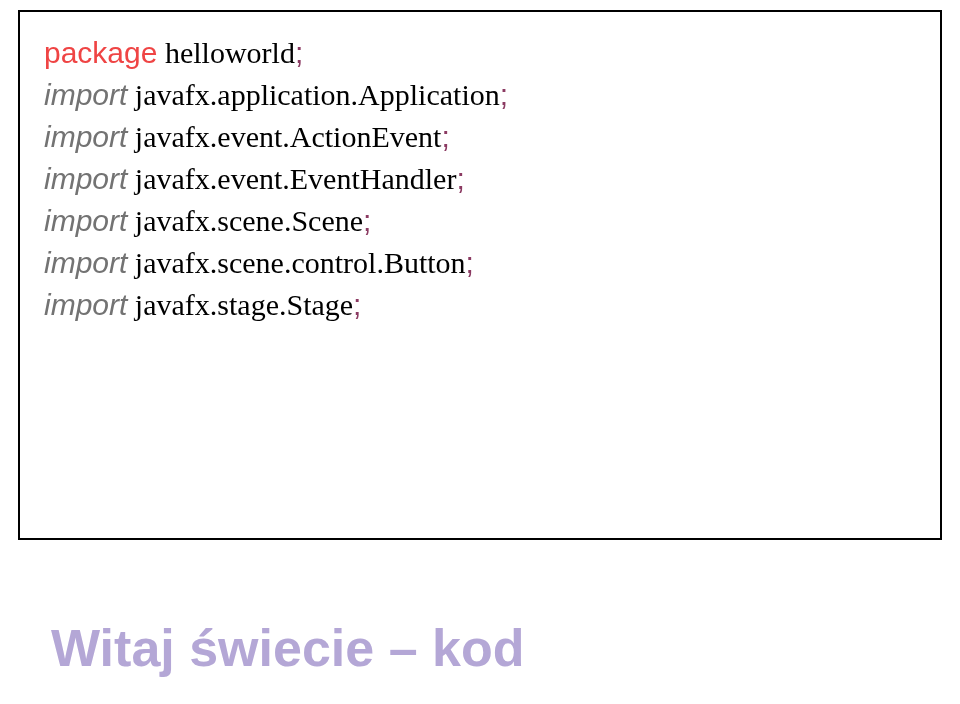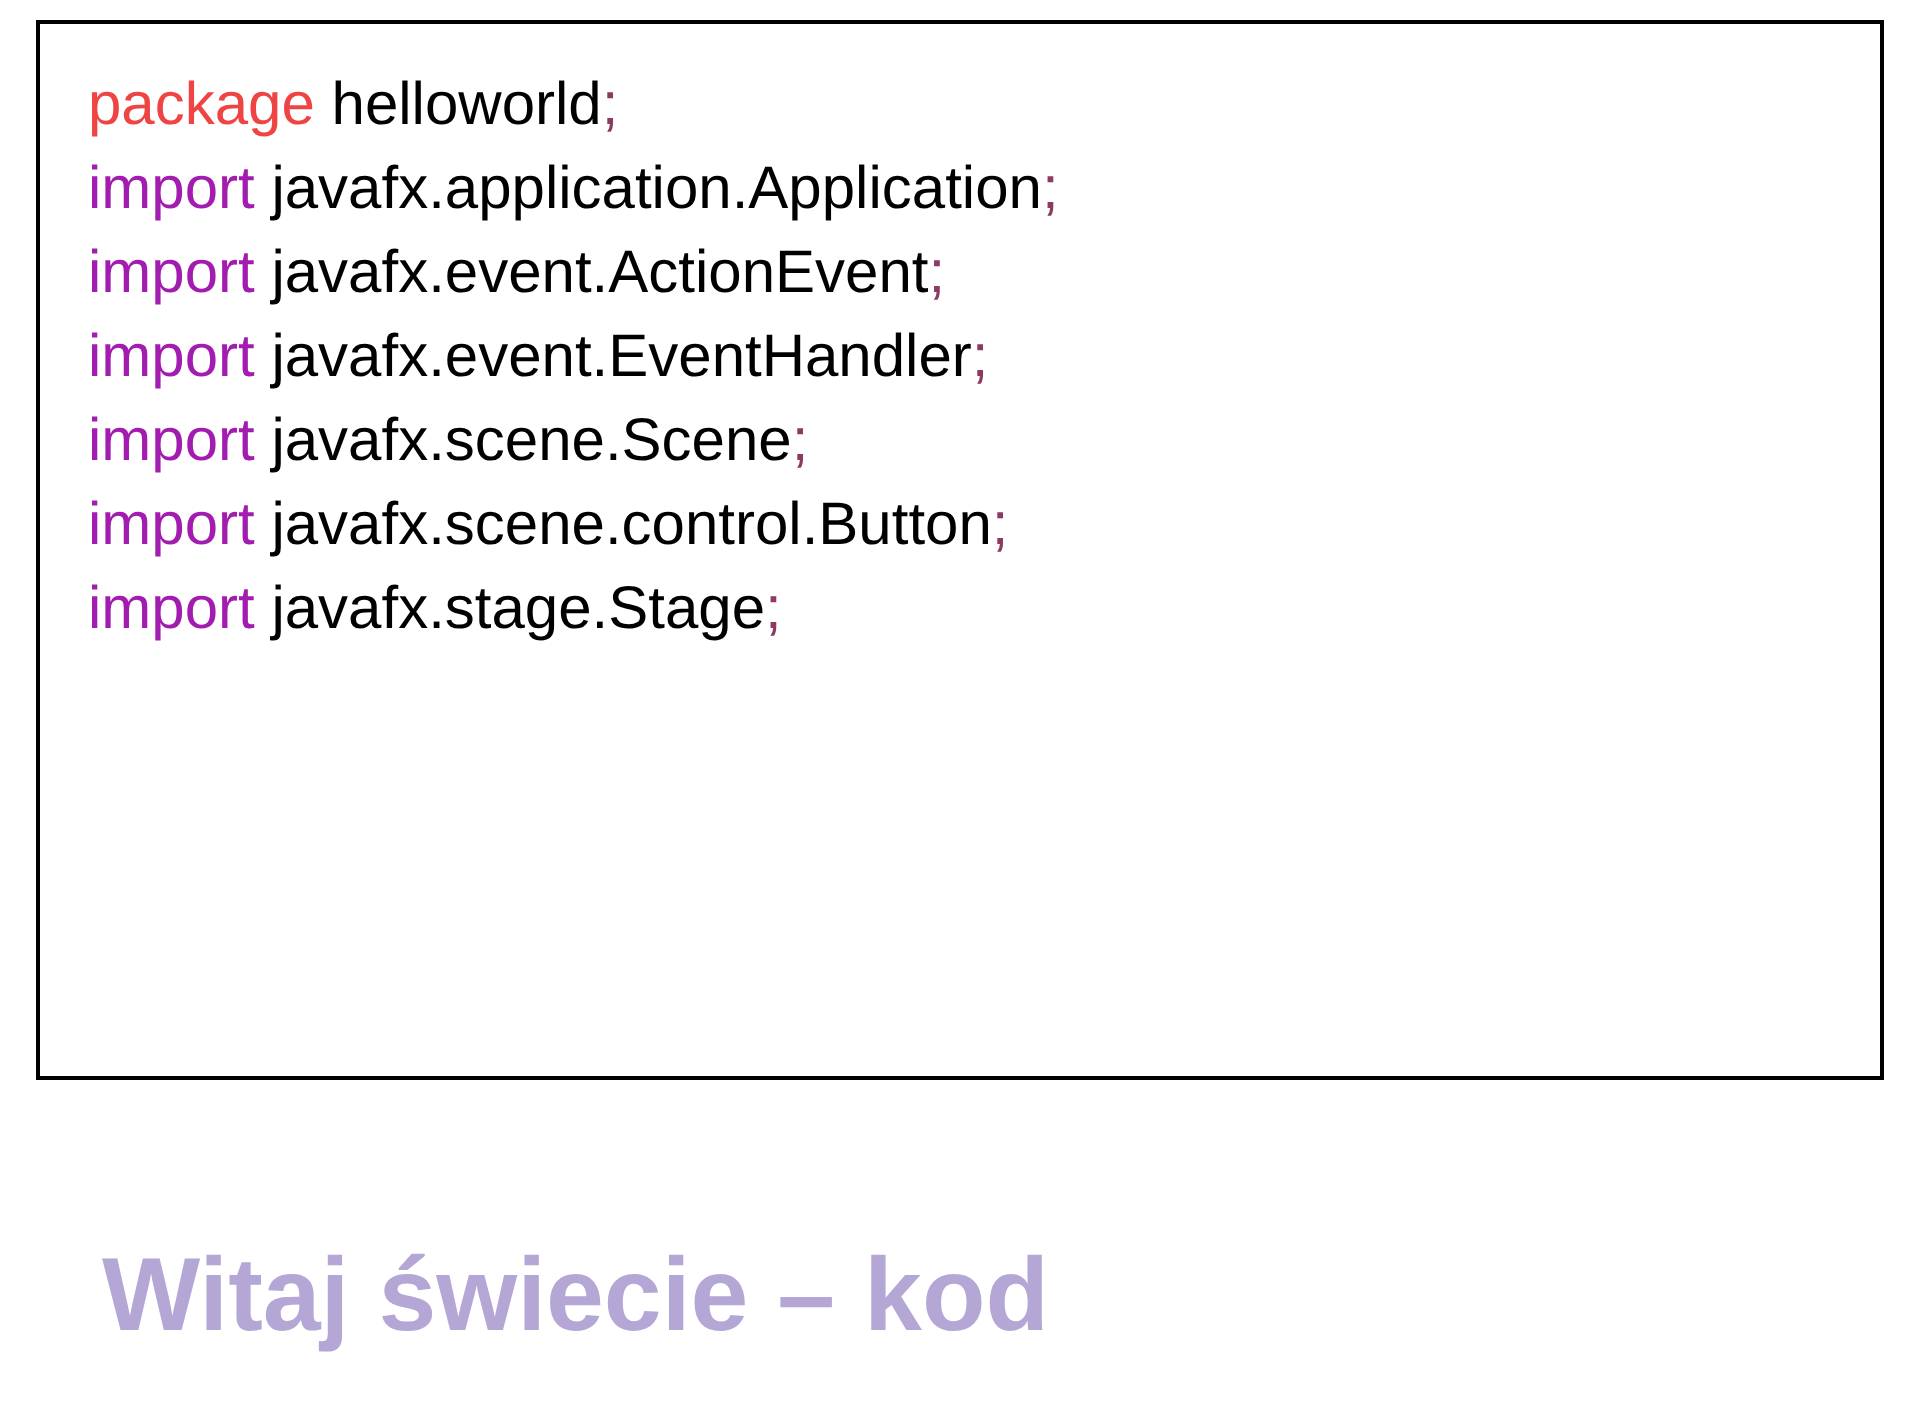"helloworld" .kw-ident { font-family: none -> Liberation Serif, serif }
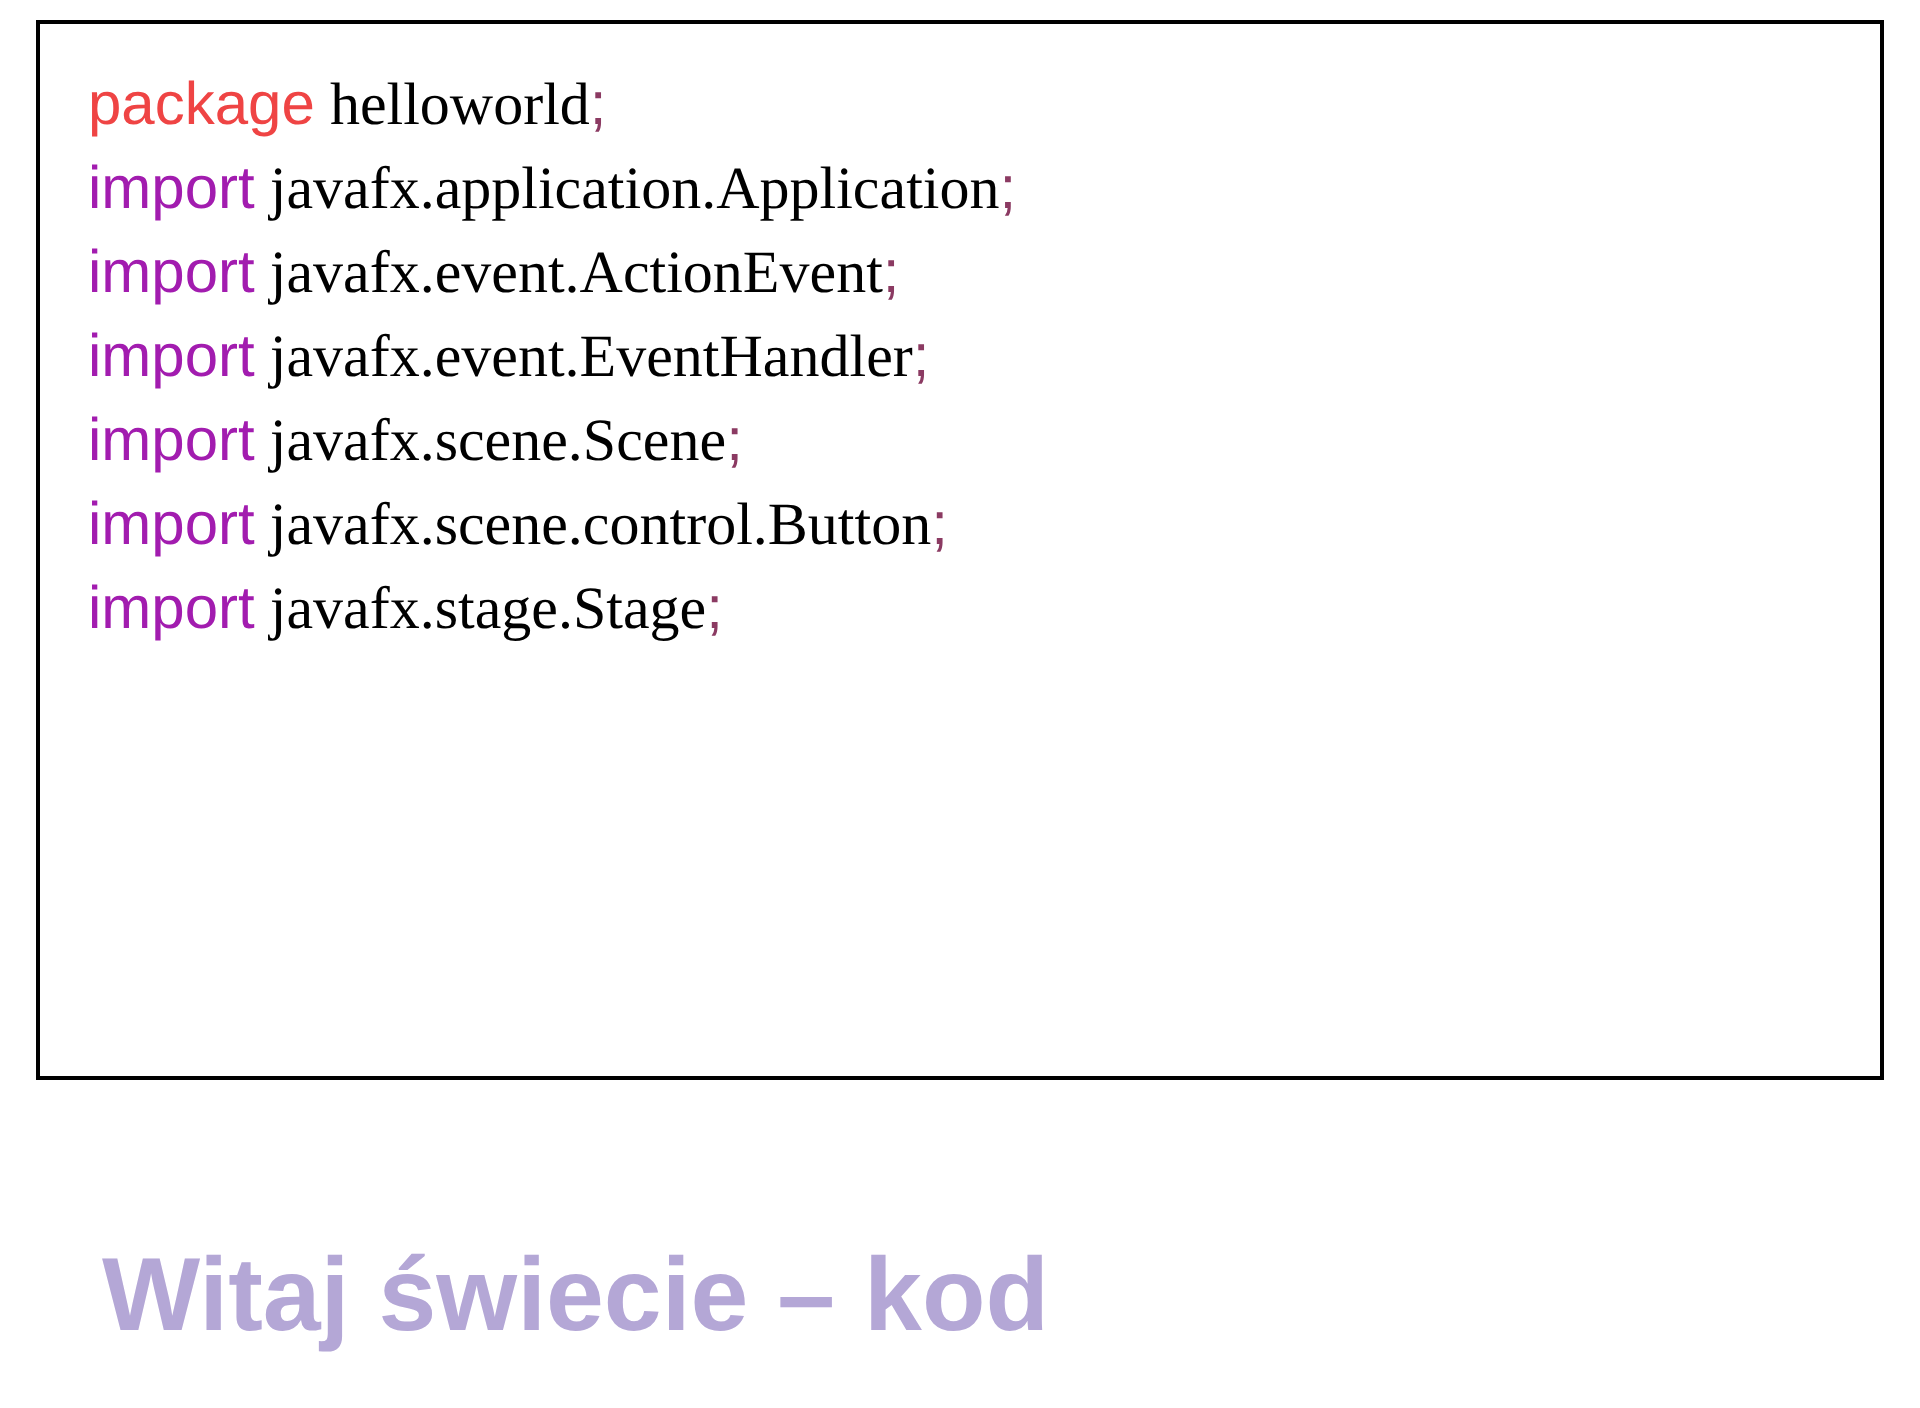"import" .kw-import { color: #a21caf -> #737373; font-style: none -> italic }
